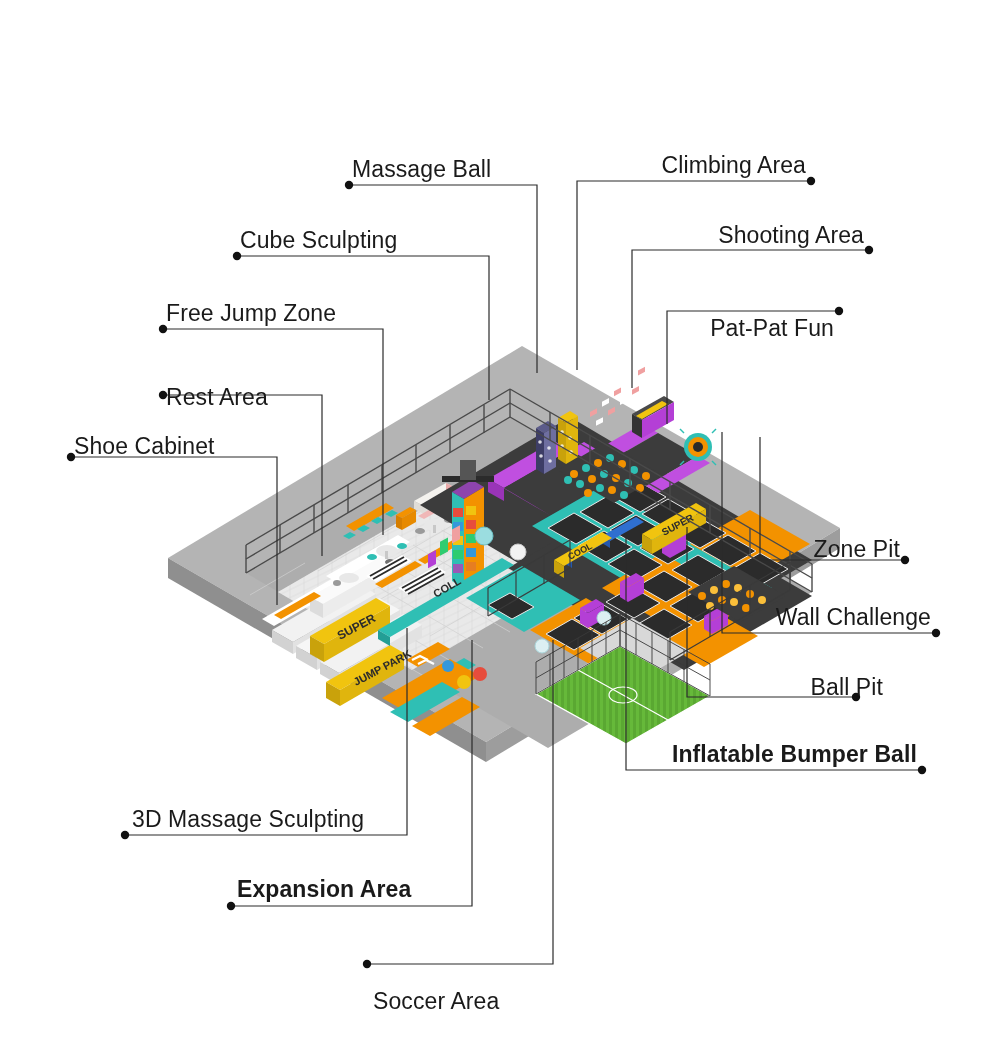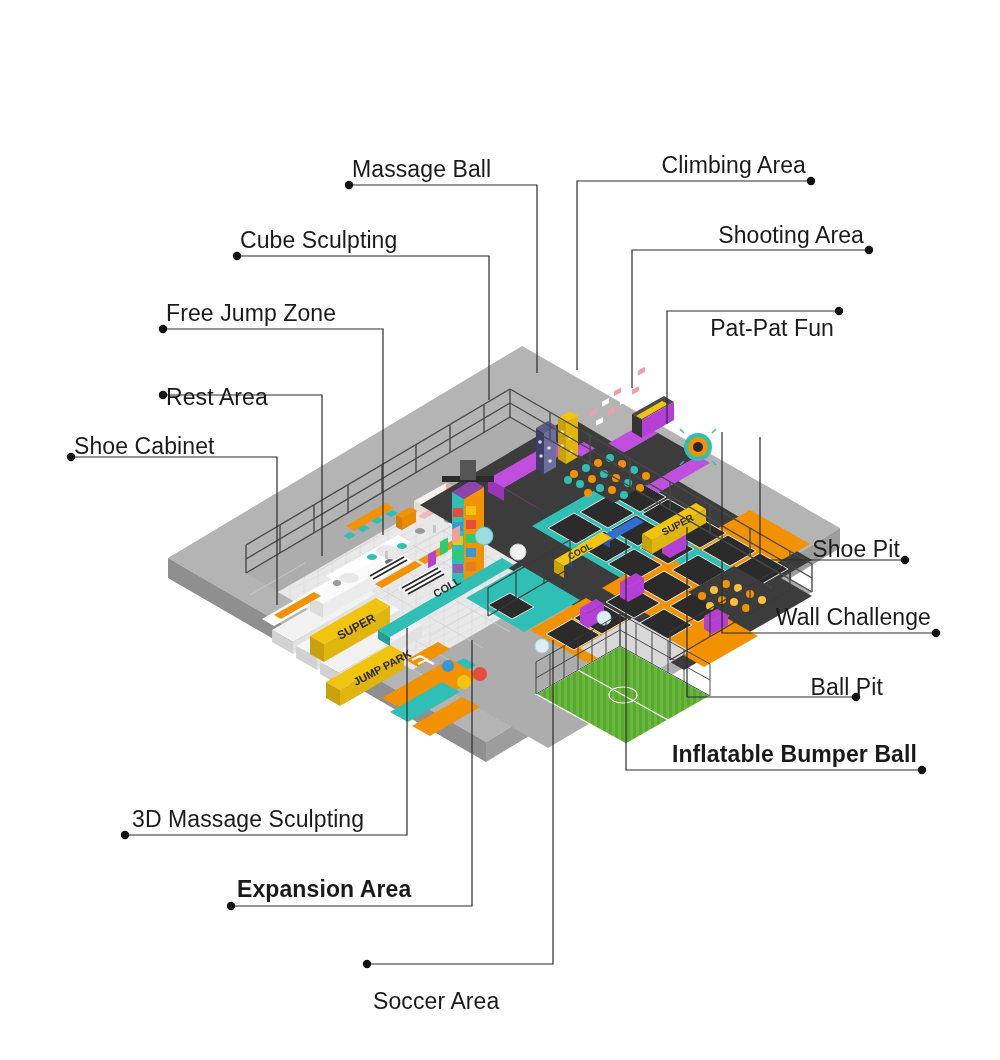"Shoe Pit" div.callout-label { text: Shoe -> Zone }
